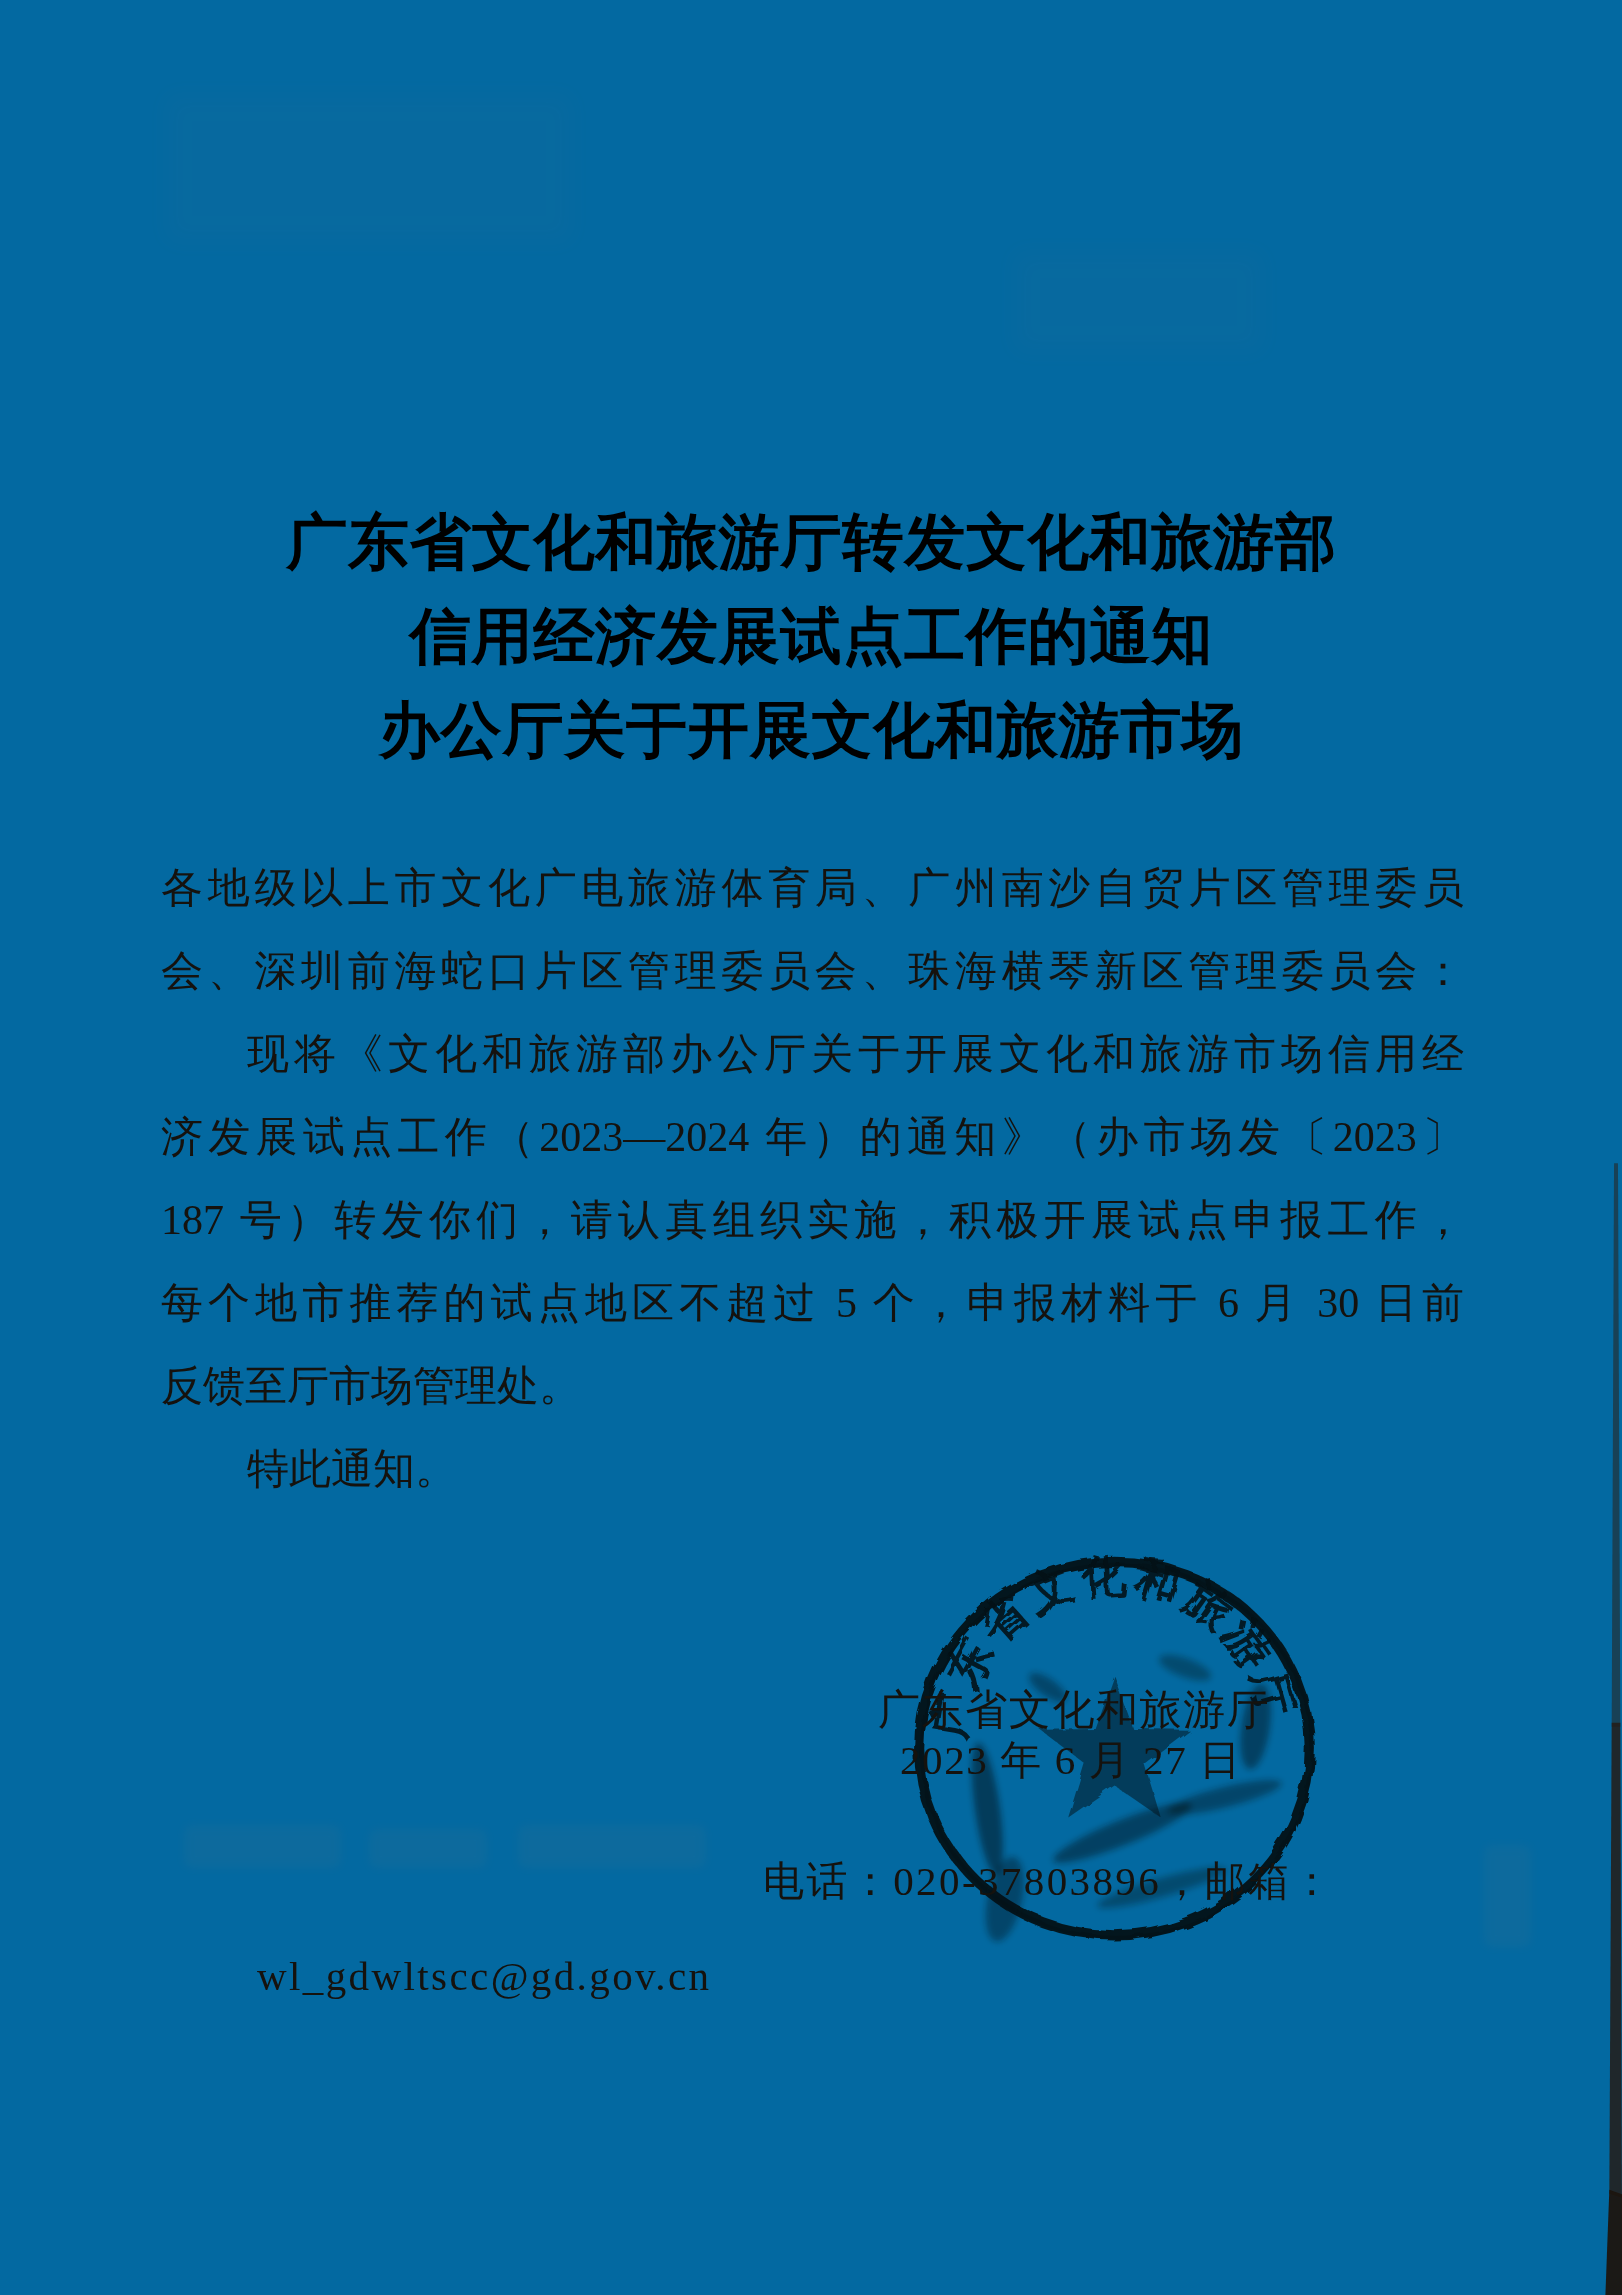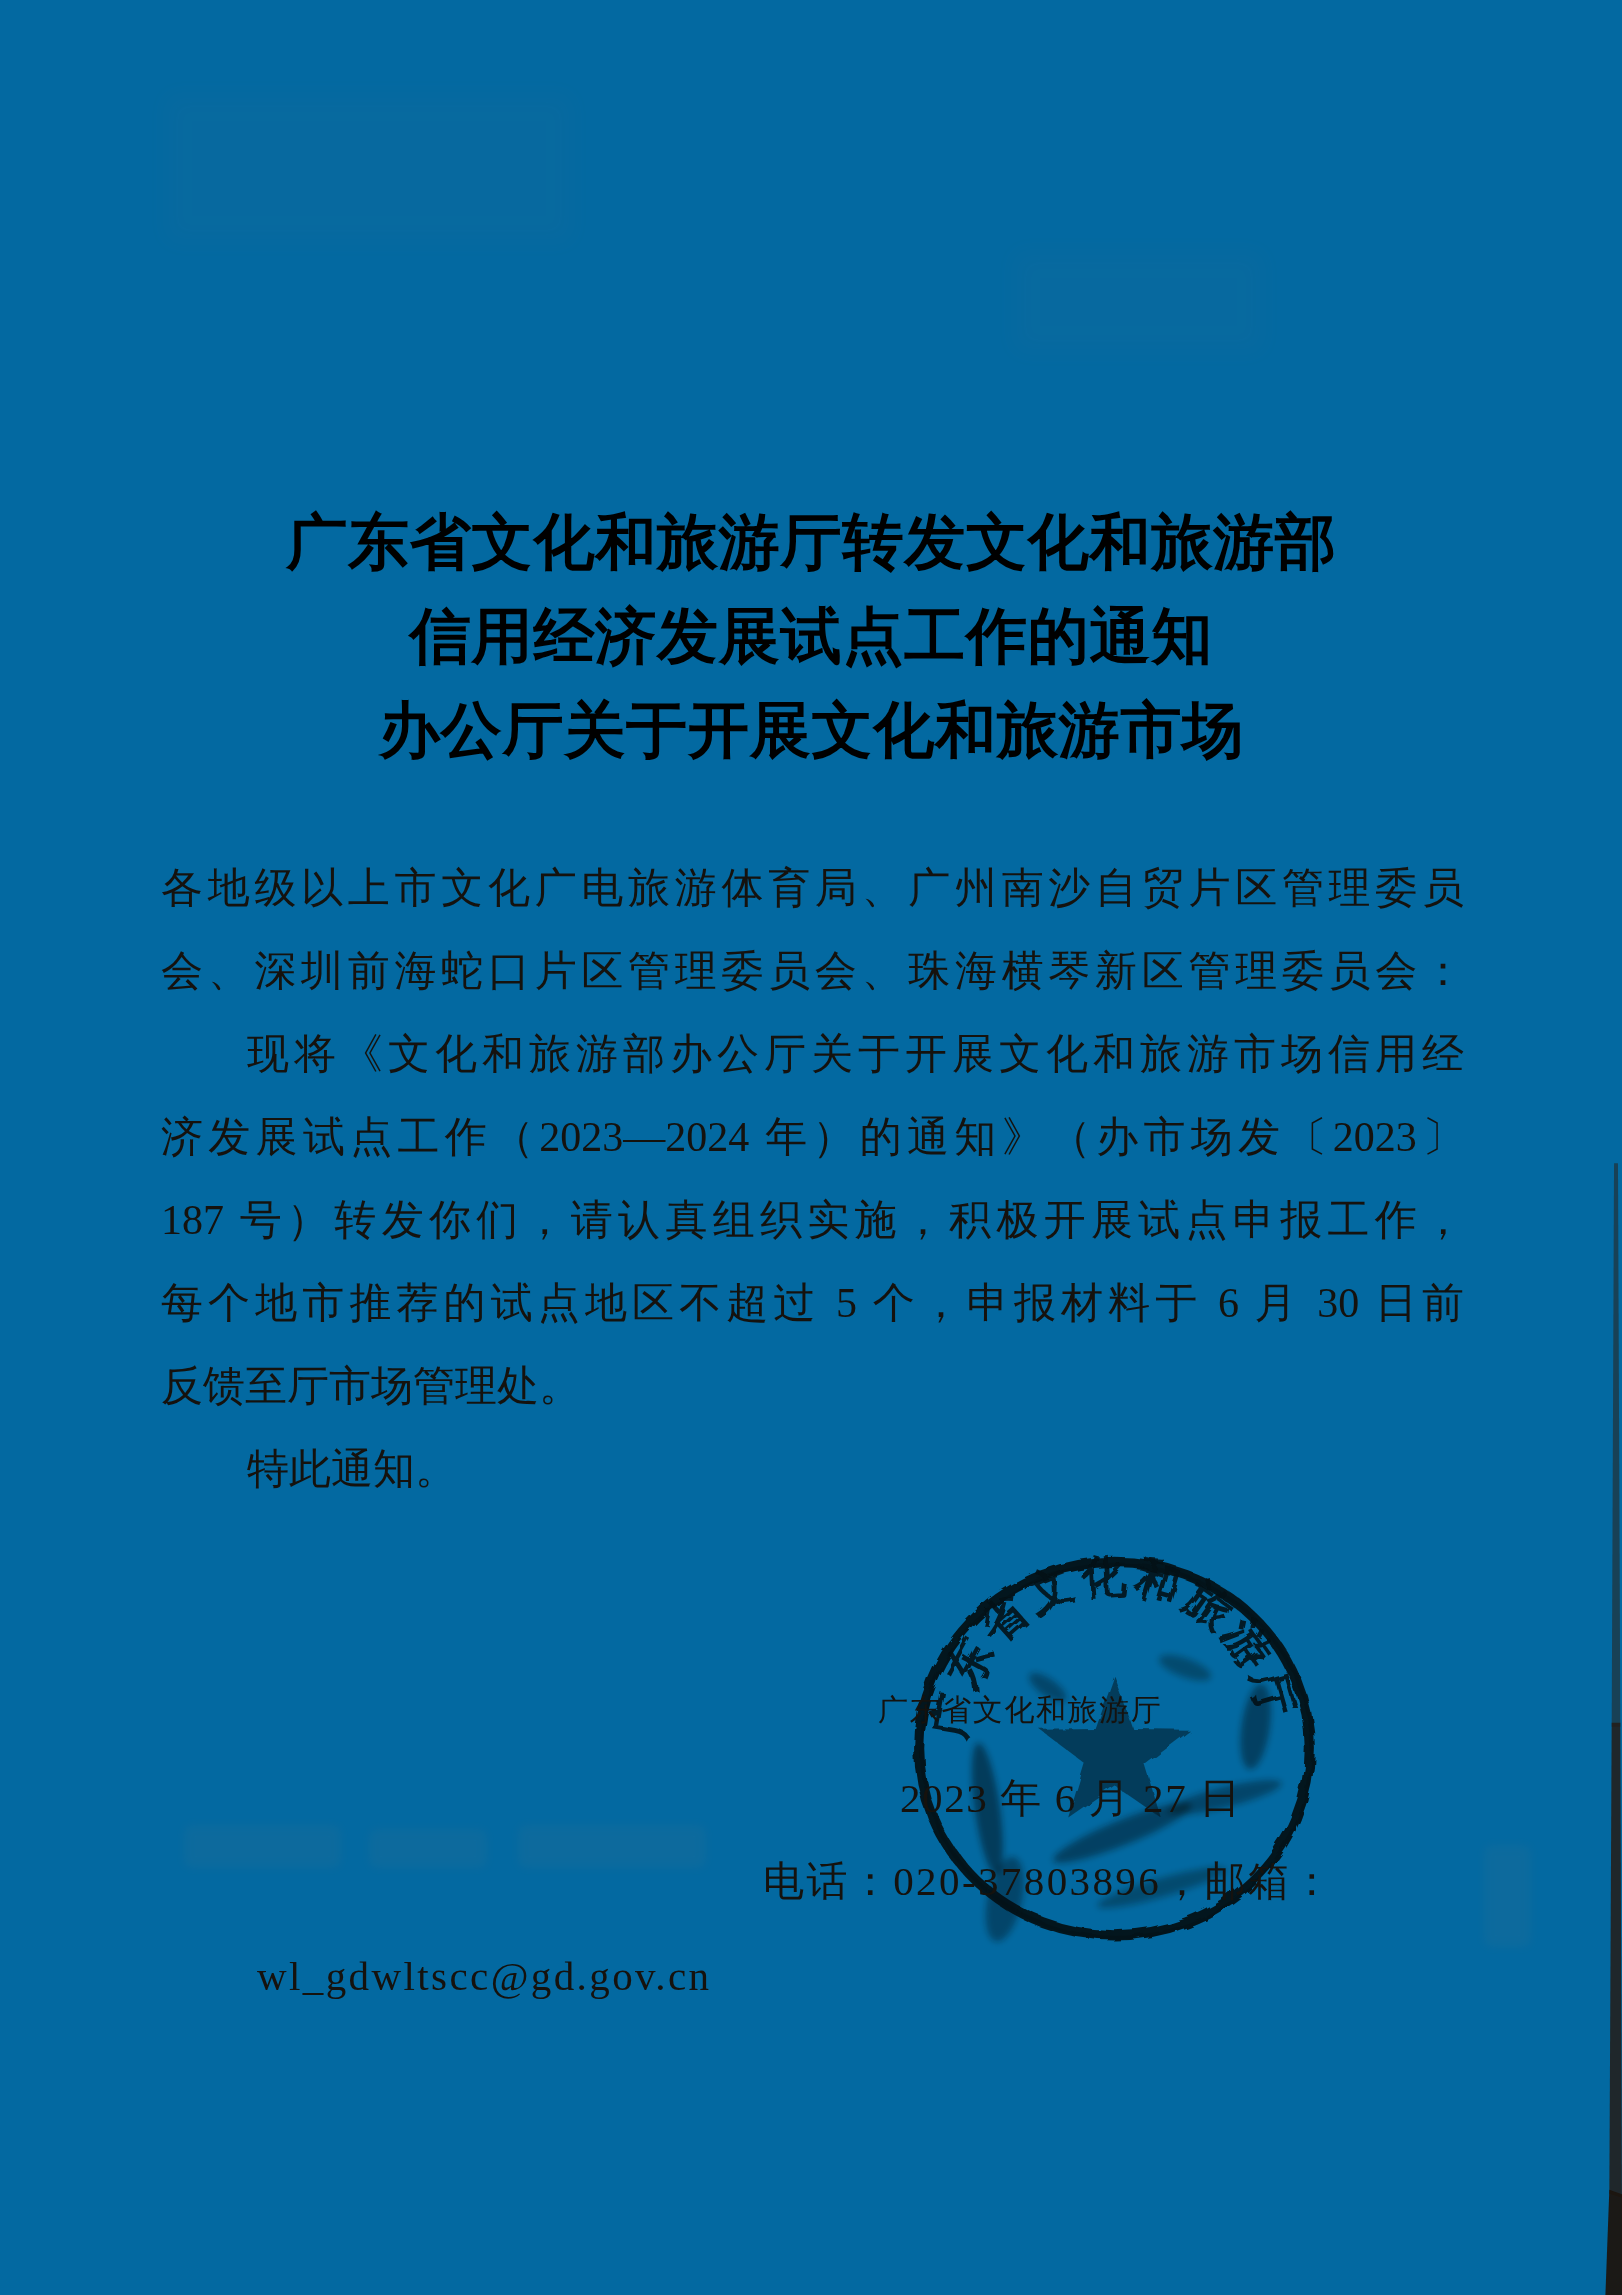"广东省文化和旅游厅" .sig-org { font-size: 30px -> 42px }
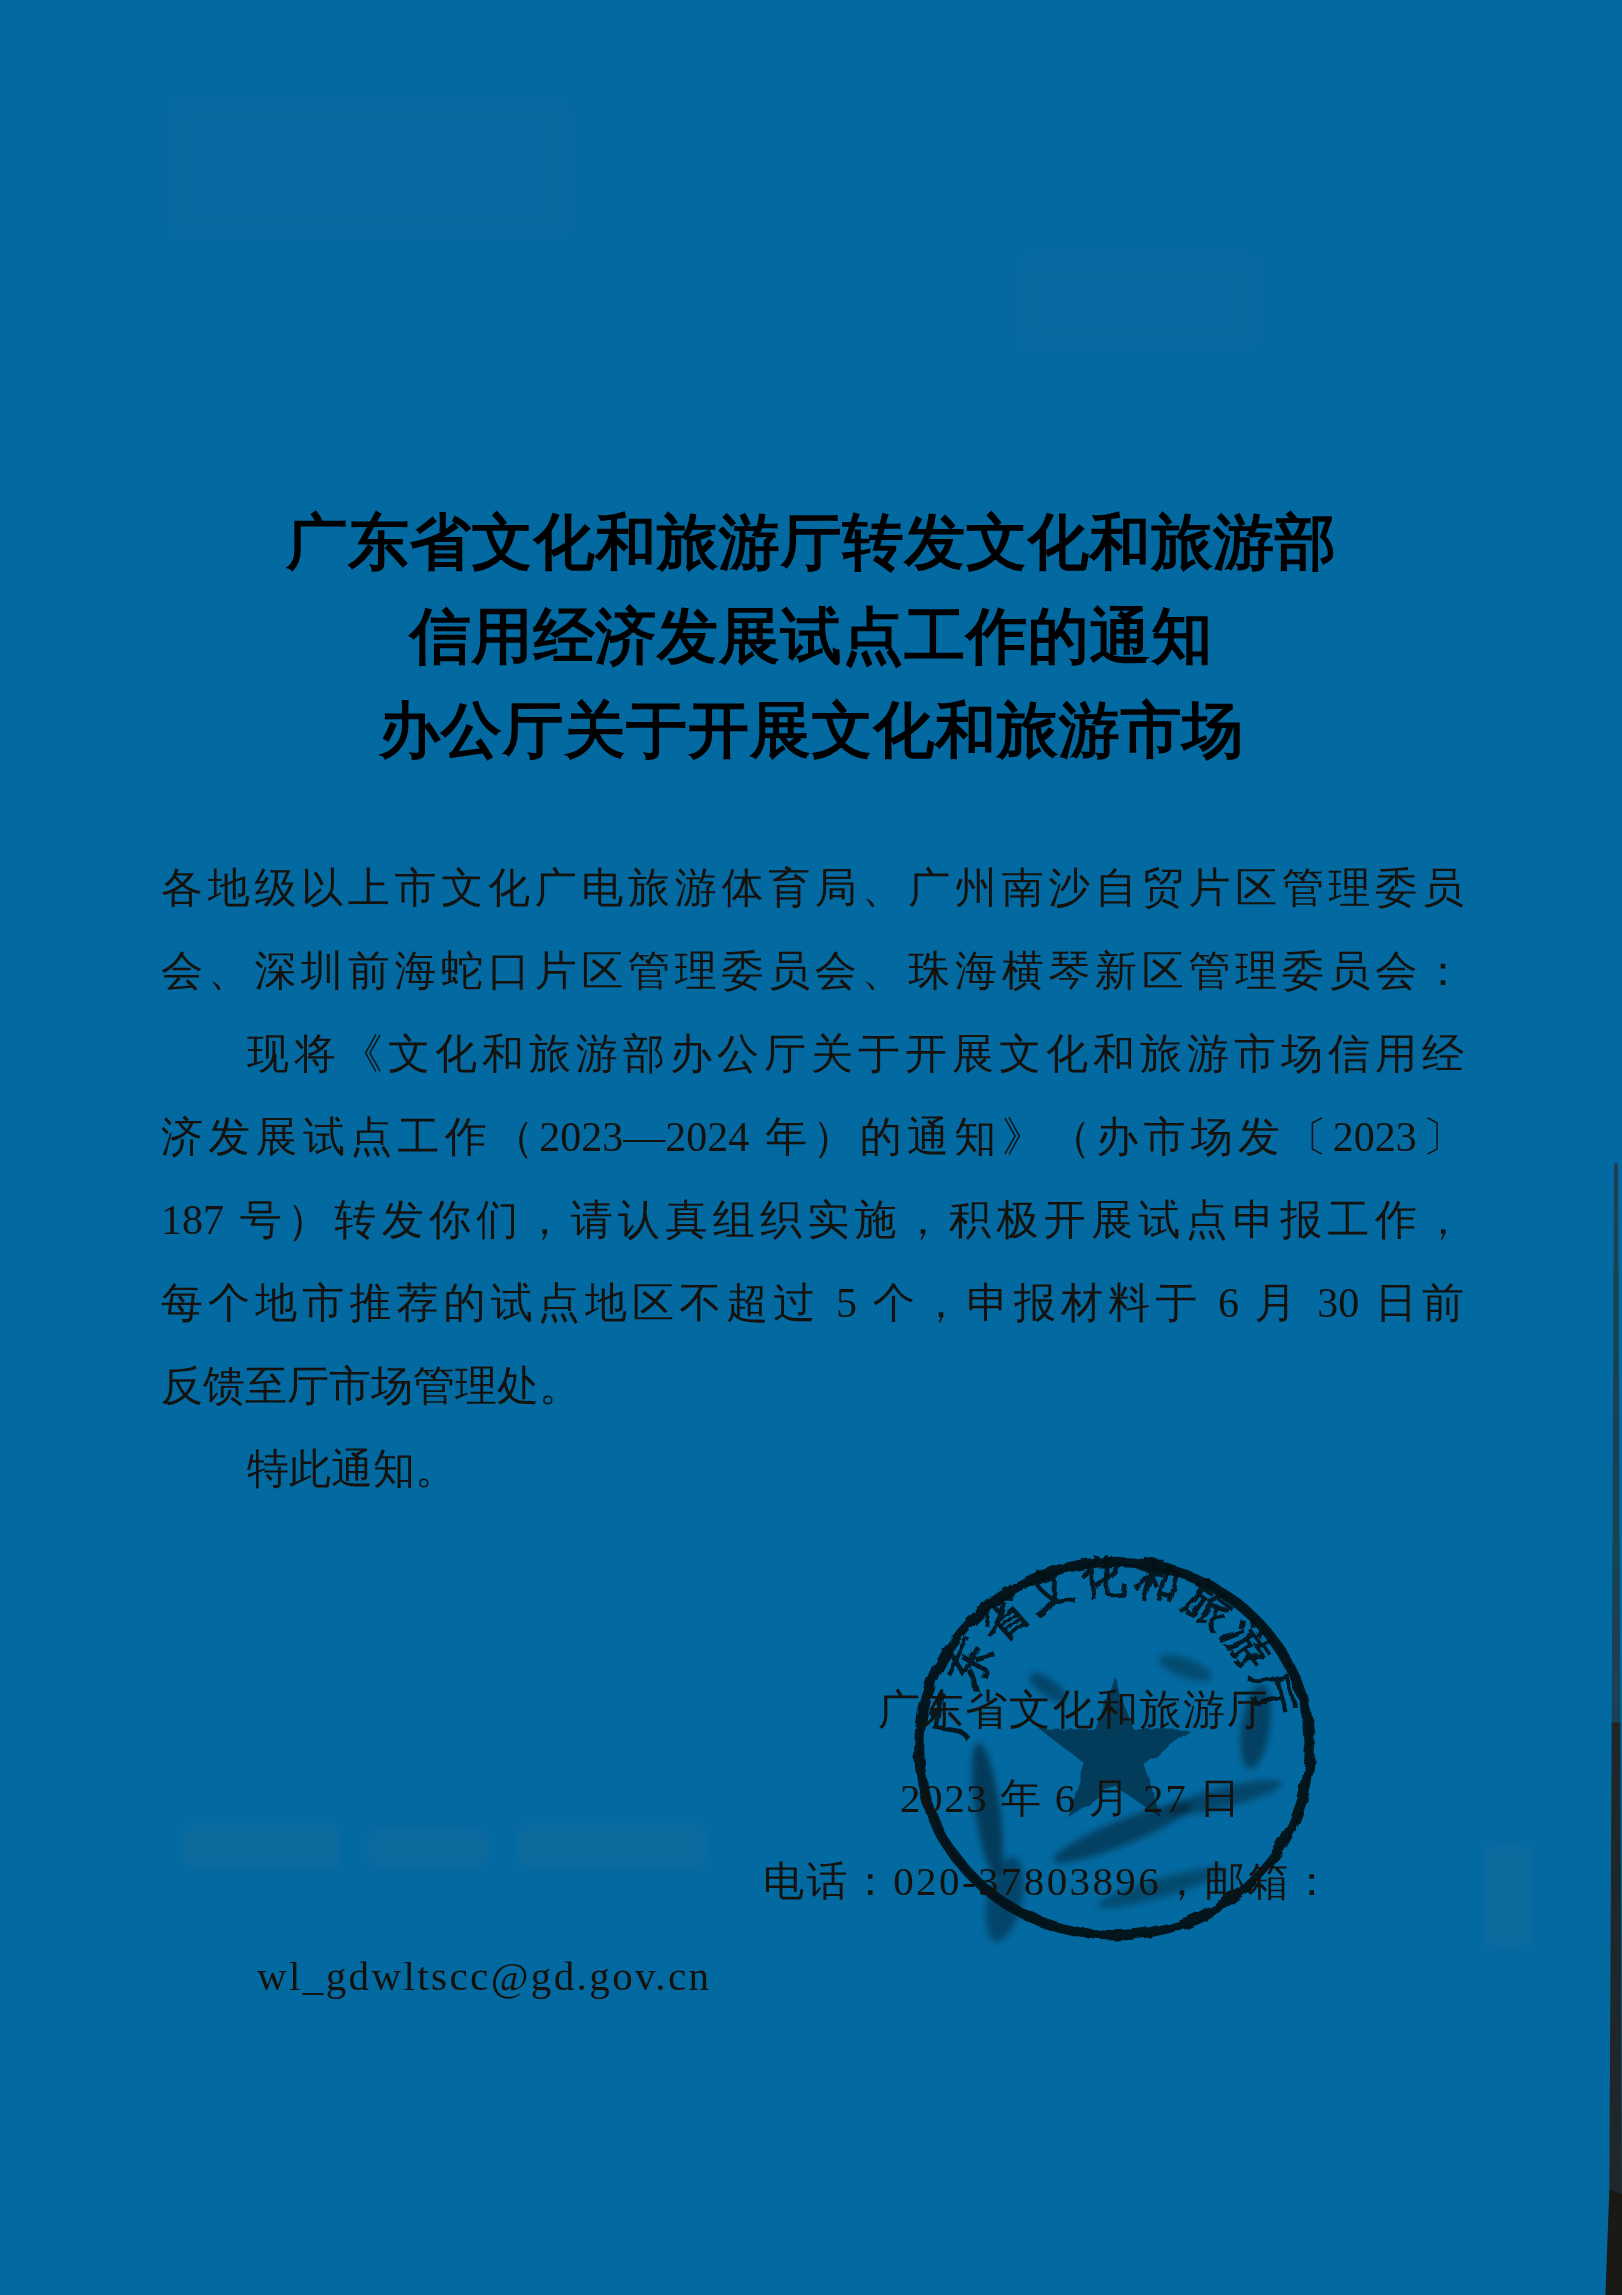"2023 年 6 月 27" .sig-date { top: 1774px -> 1736px }
